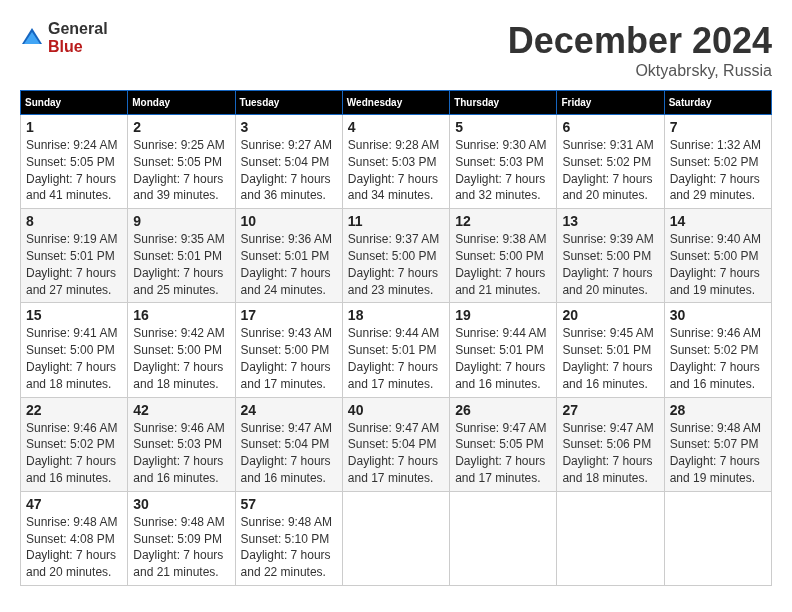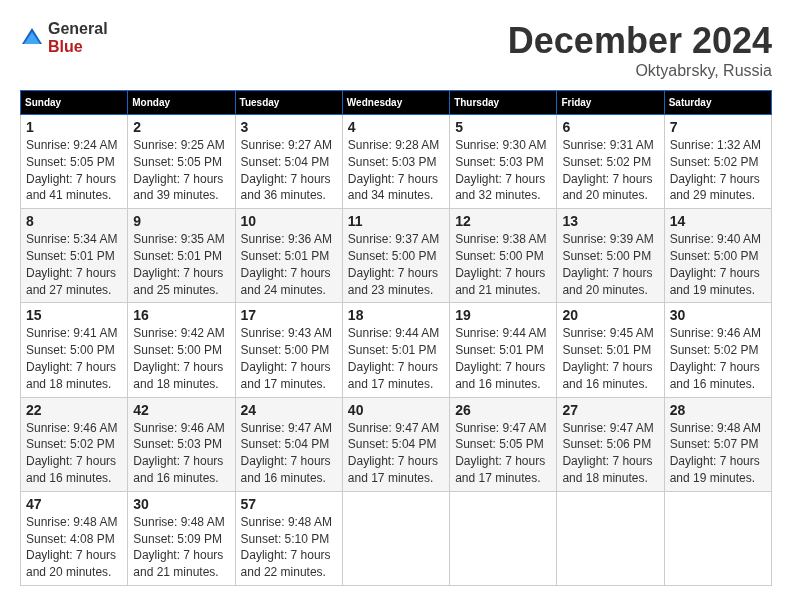"Sunrise: 5:34 AM" span { text: 5:34 -> 9:19 }
